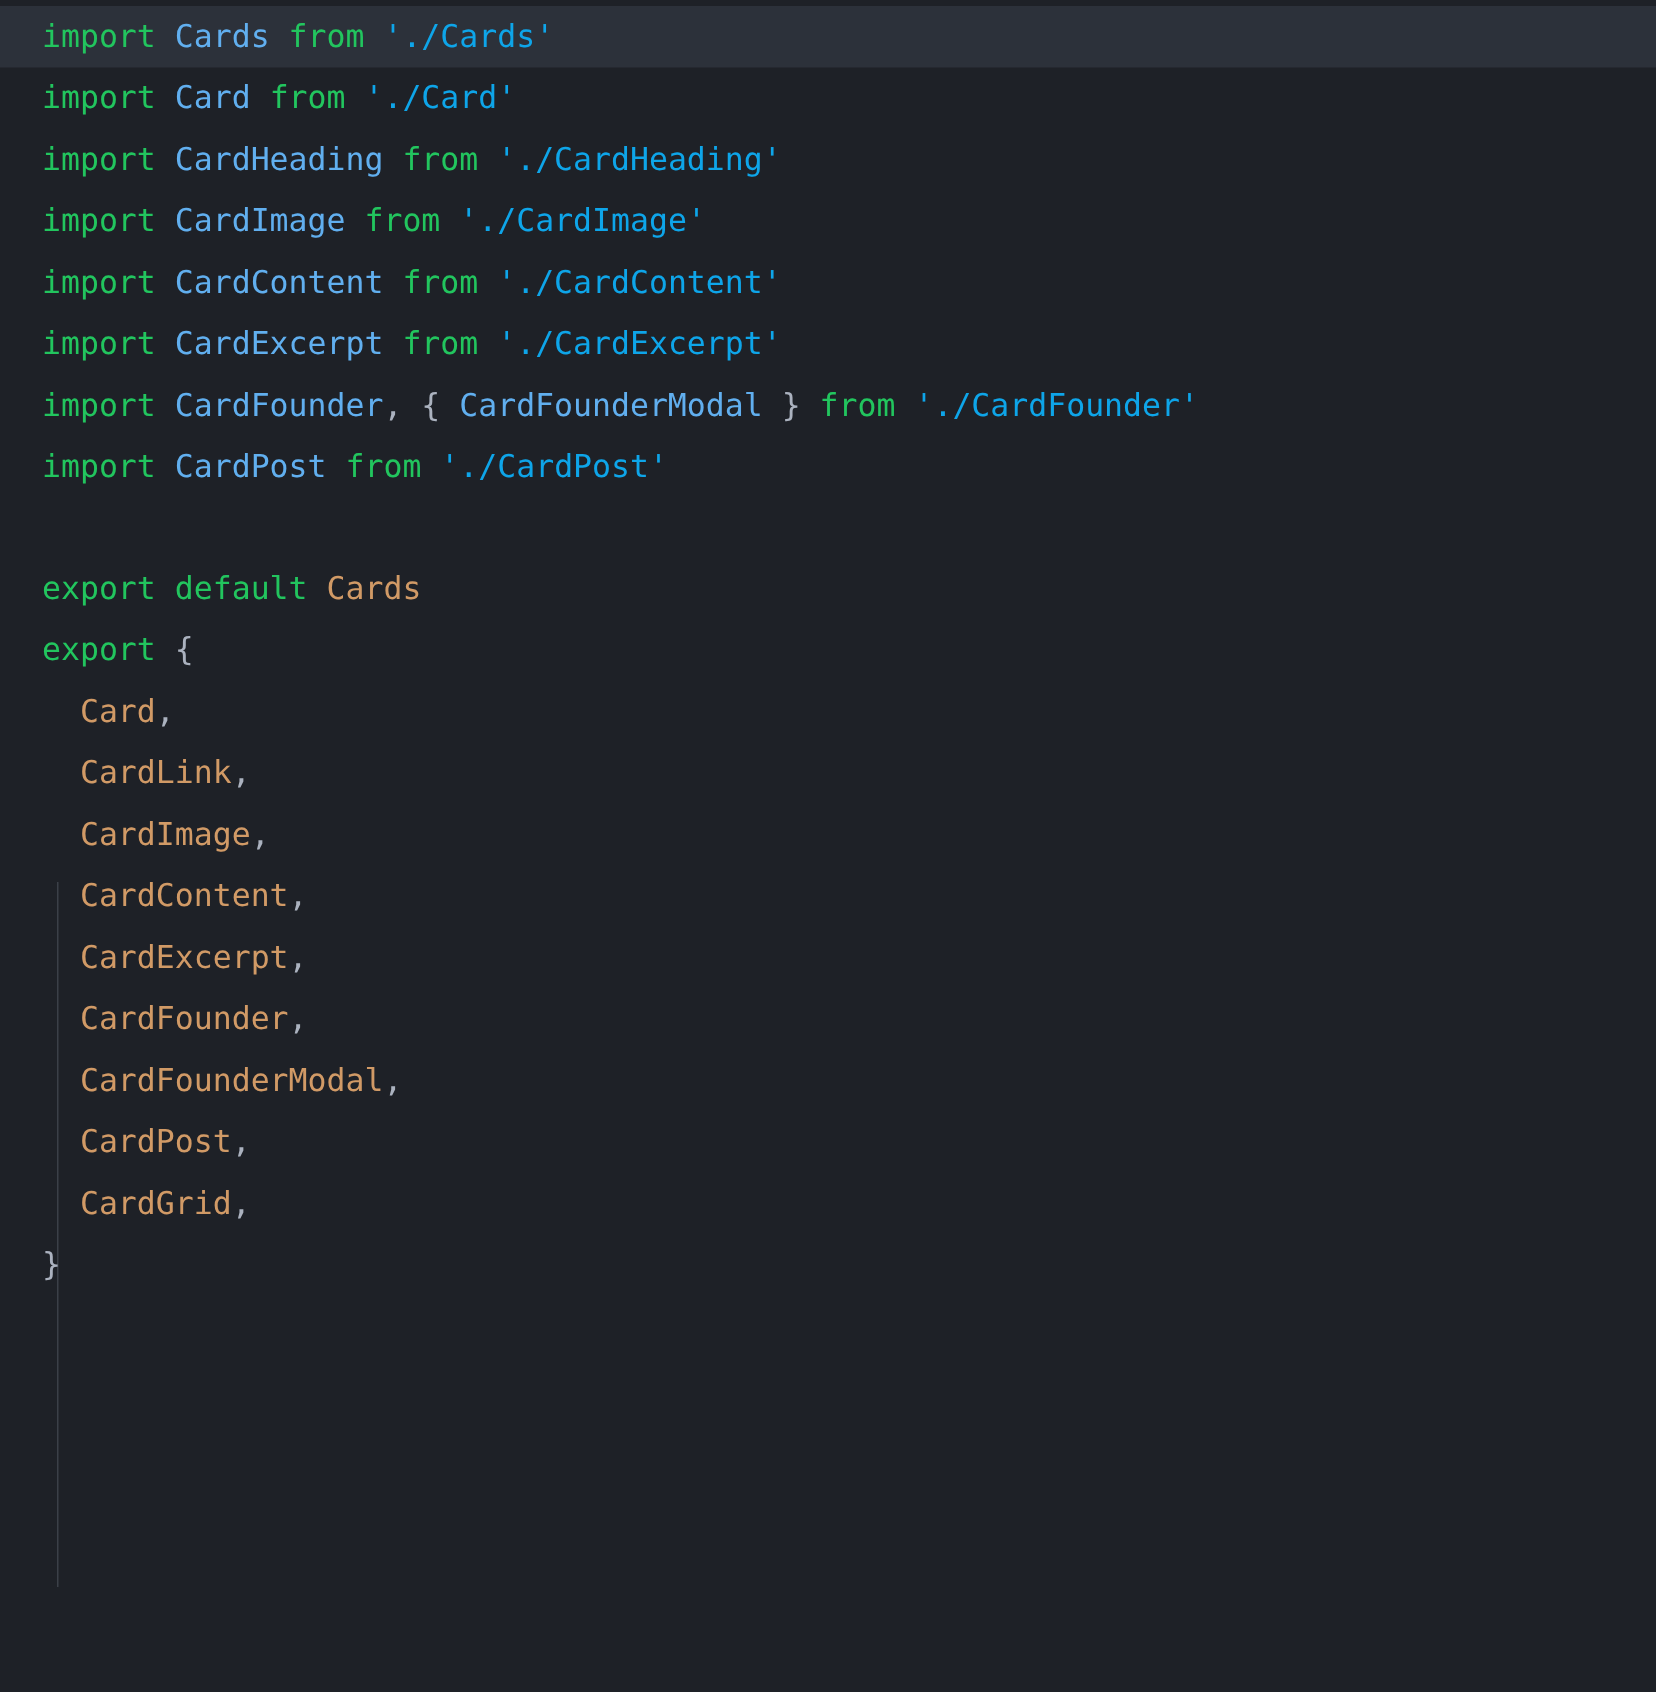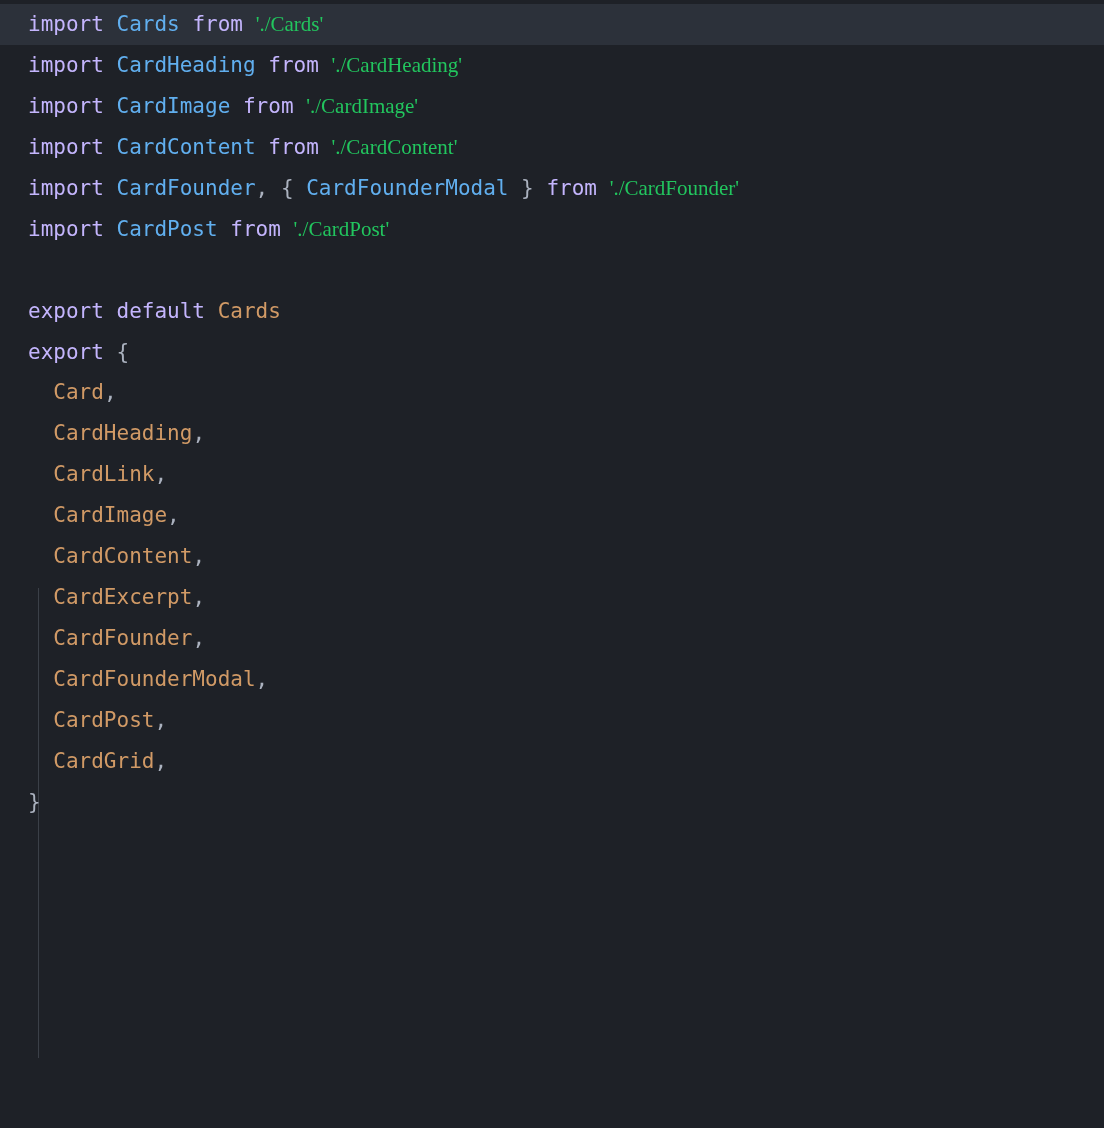"import" .keyword { color: #c4b5fd -> #22c55e }
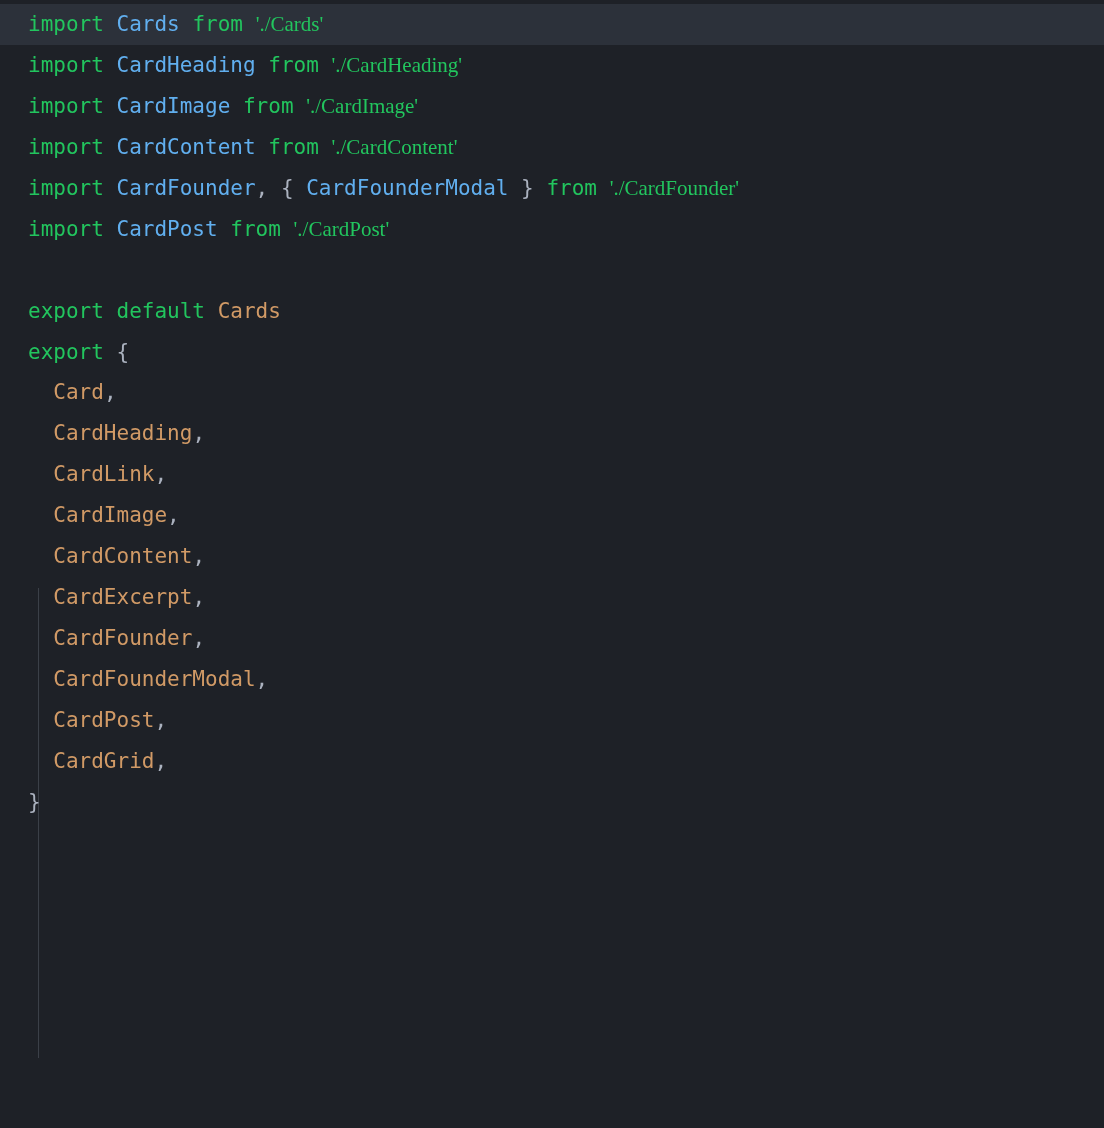"'./Cards'" .string { color: #22c55e -> #0ea5e9; font-family: Liberation Serif, serif -> none }
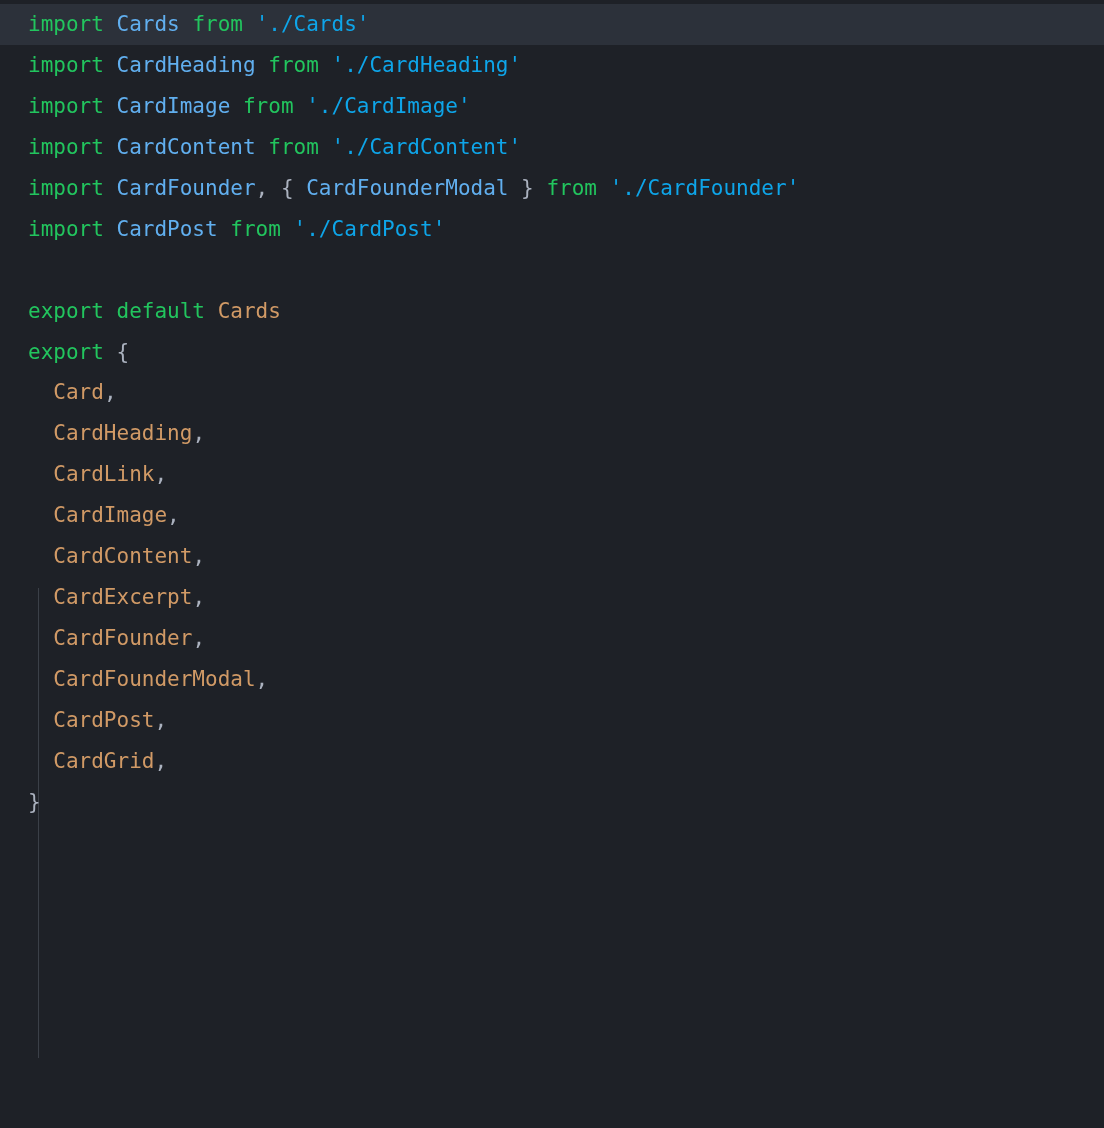"import Card from './Card'" div.line { html: none -> <div><span>import</span><span> </span><span>Card</span><span> </span><span>from</span><span> </span><span>'./Card'</span></div> }
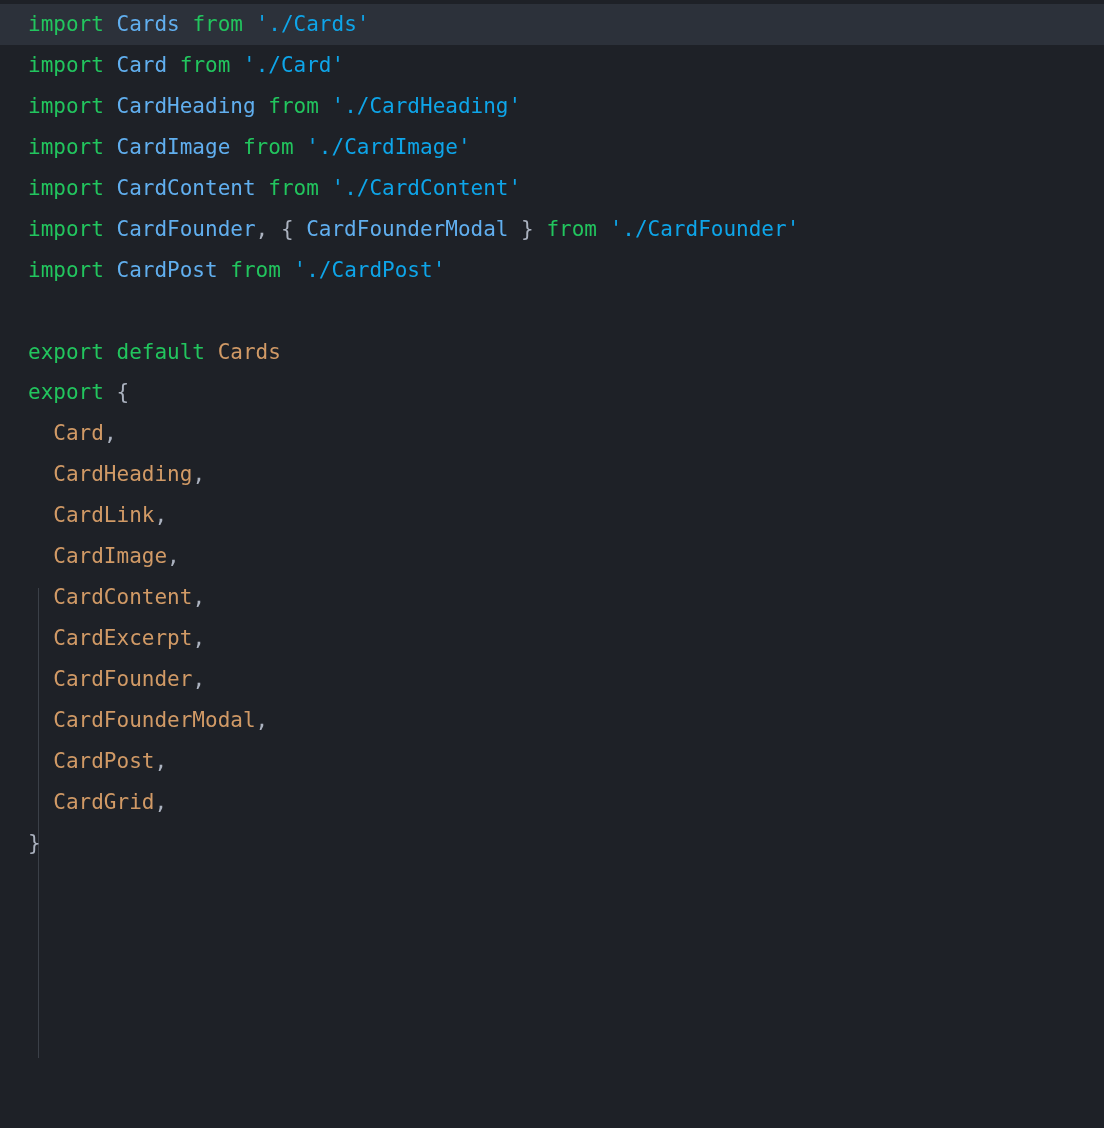"import CardExcerpt from './CardExcerpt'" div.line { html: none -> <div><span>import</span><span> </span><span>CardExcerpt</span><span> </span><span>from</span><span> </span><span>'./CardExcerpt'</span></div> }
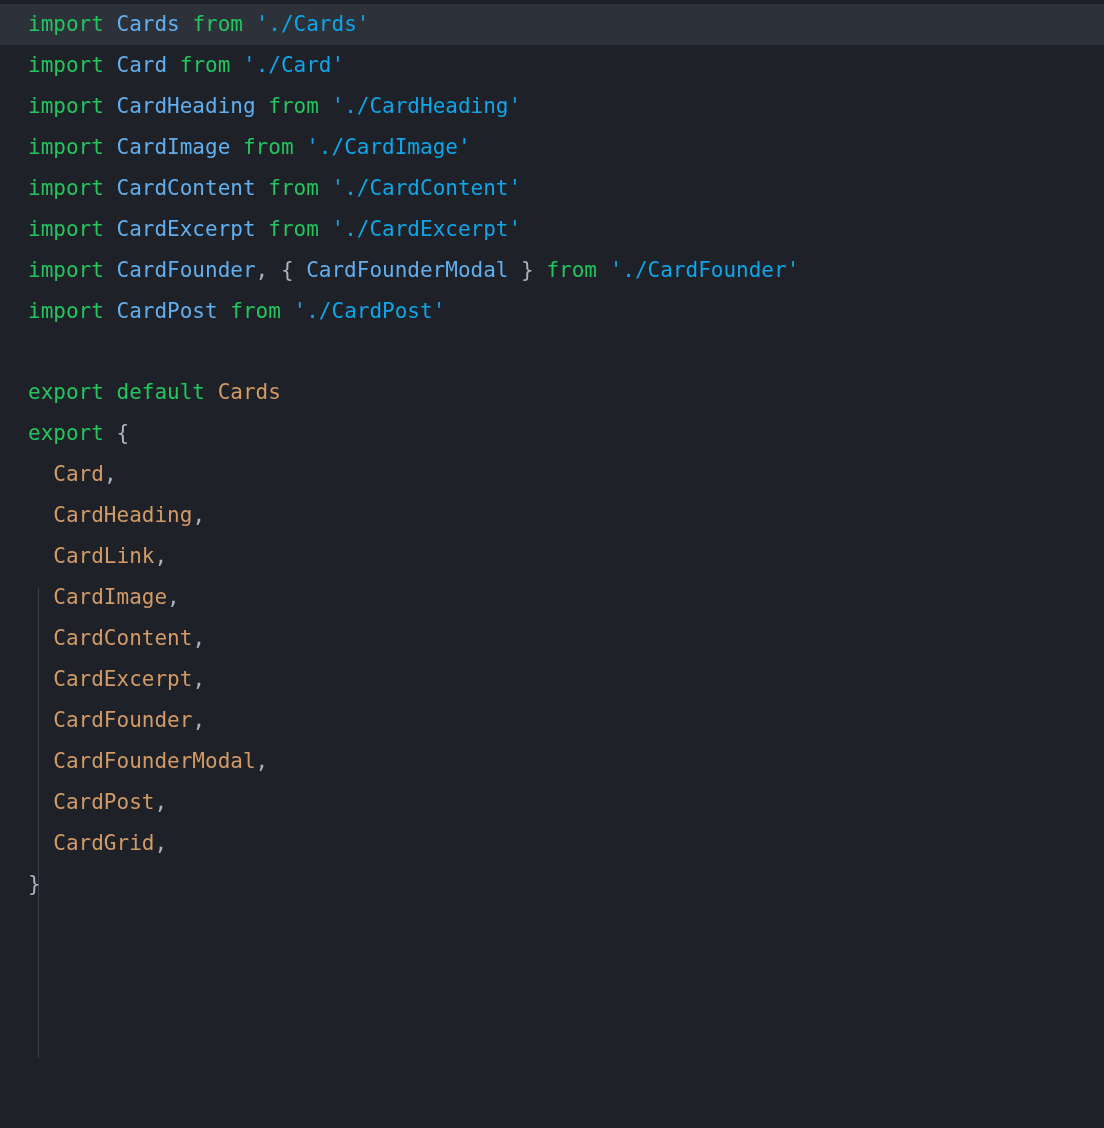"CardHeading," div.line { html: <div><span> </span><span>CardHeading</span><span>,</span></div> -> none }
